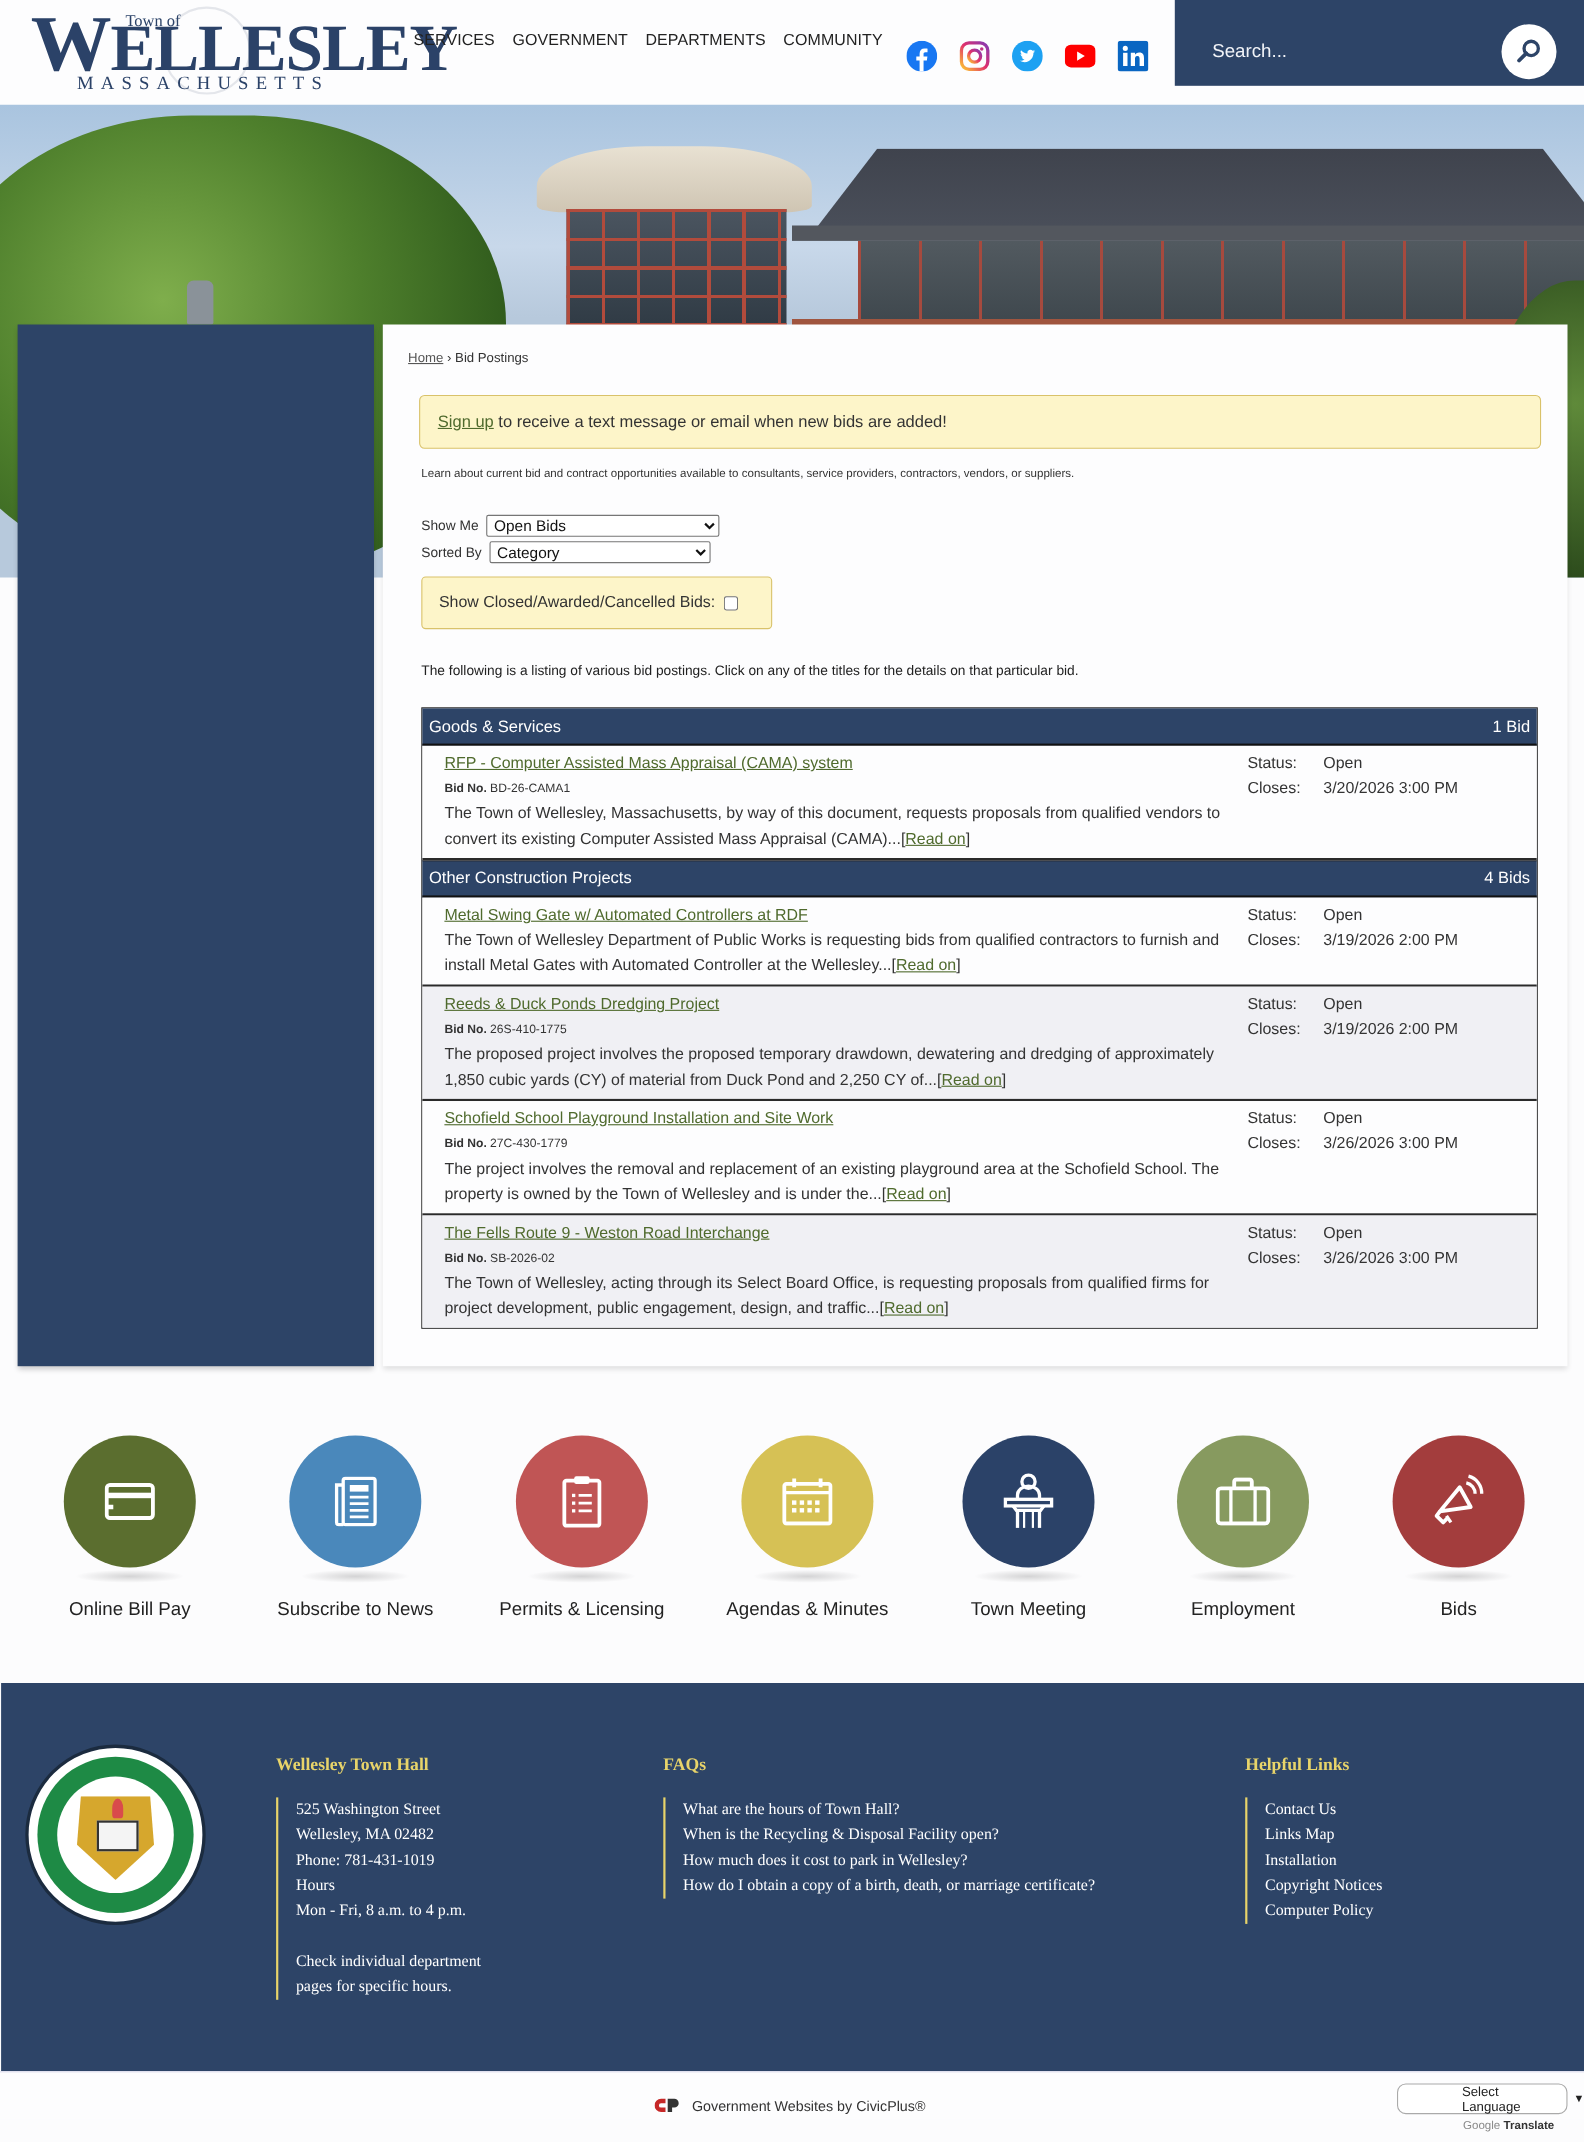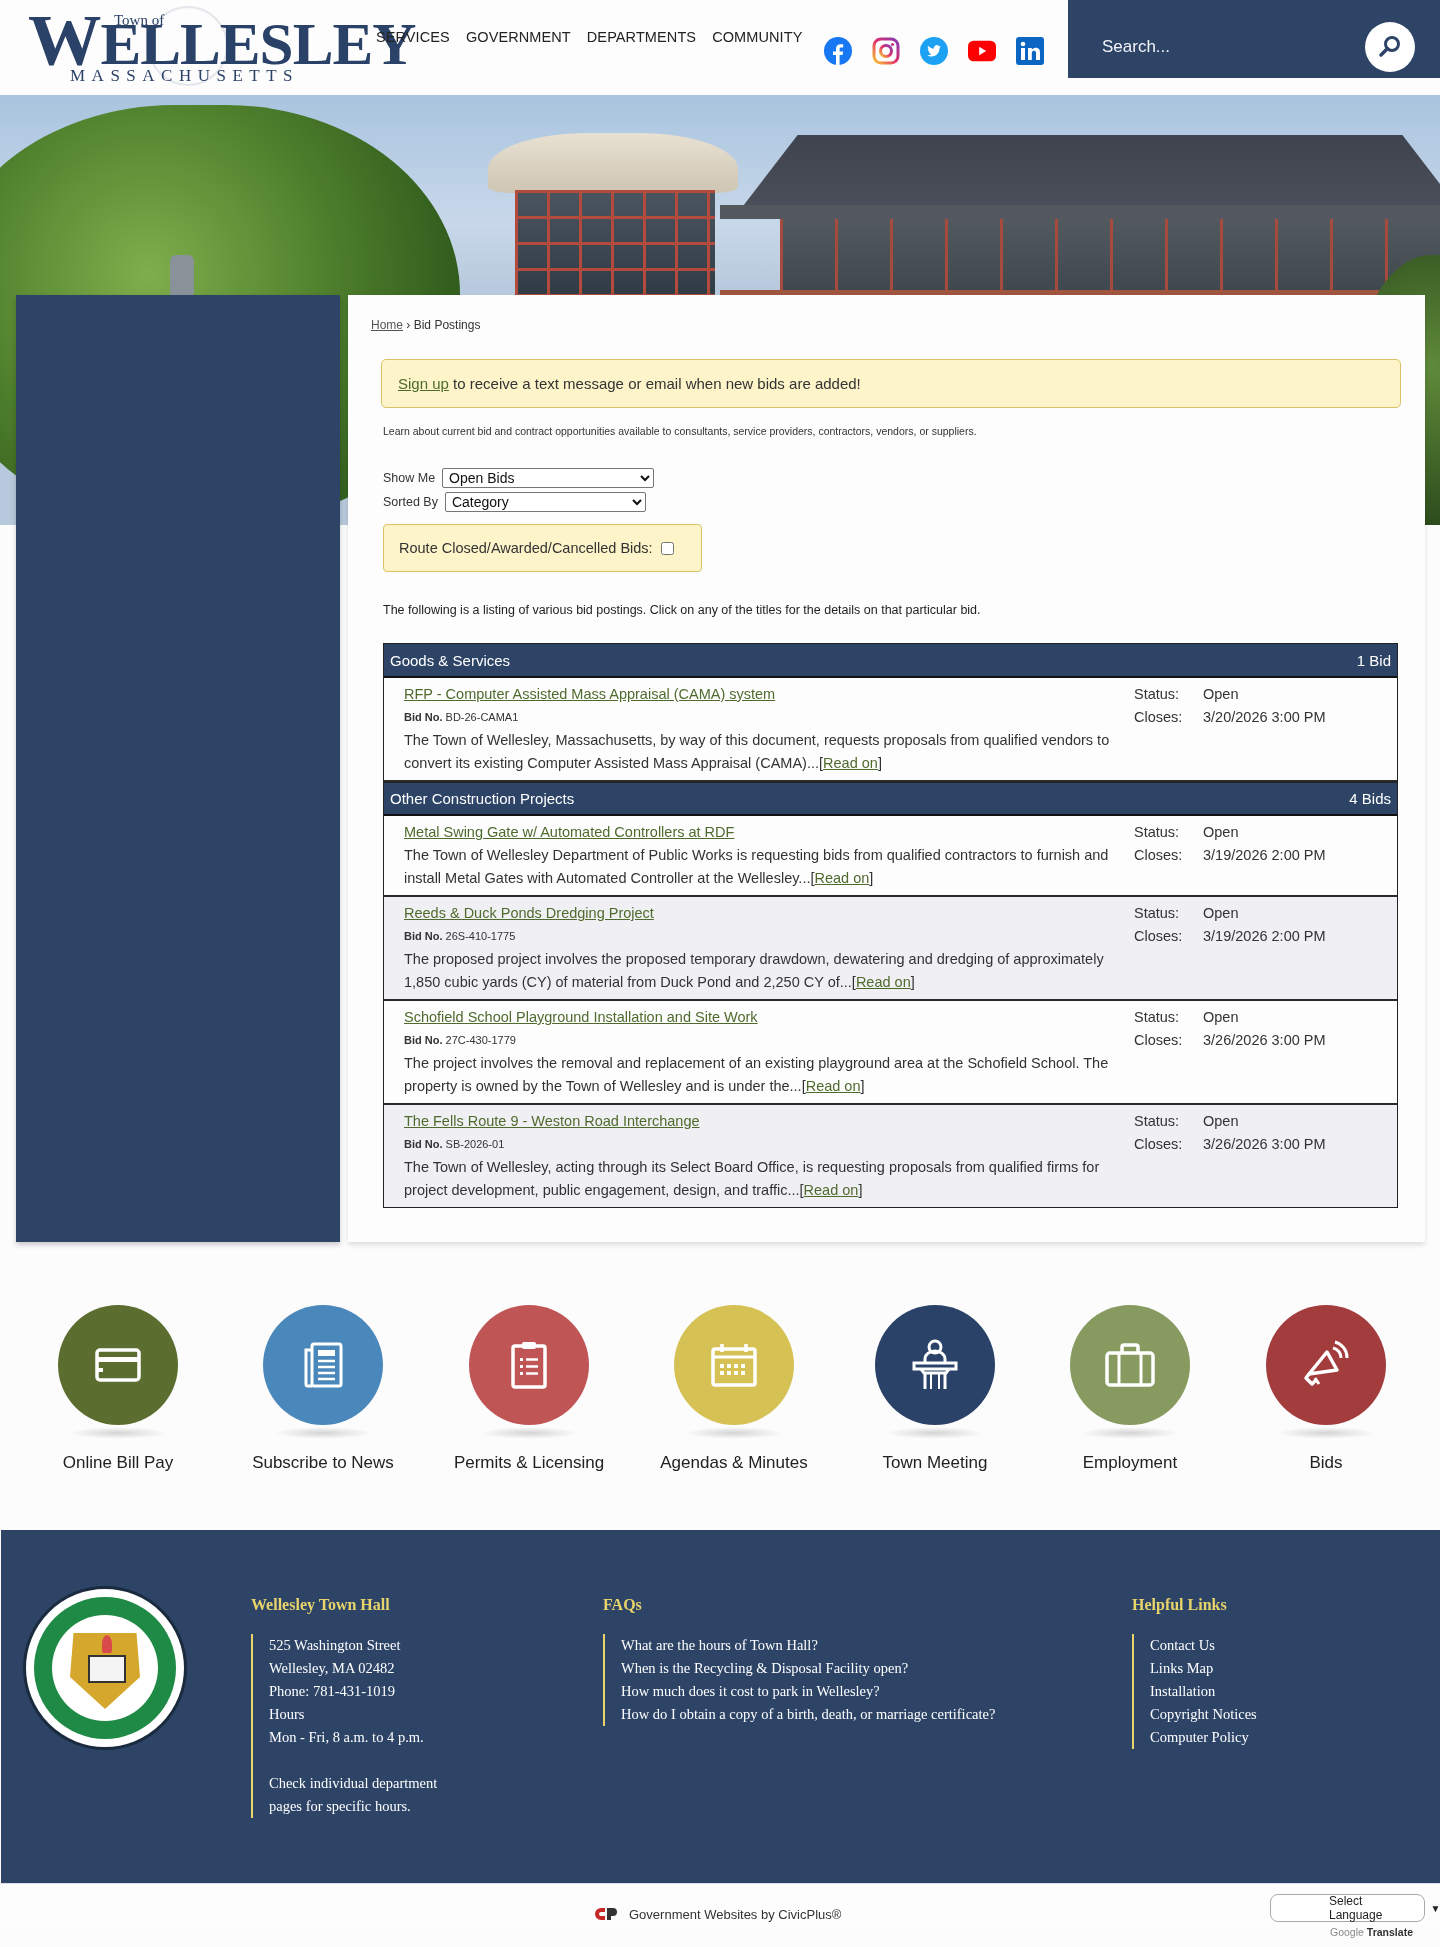"Route Closed/Awarded/Cancelled Bids:" span { text: Route -> Show }
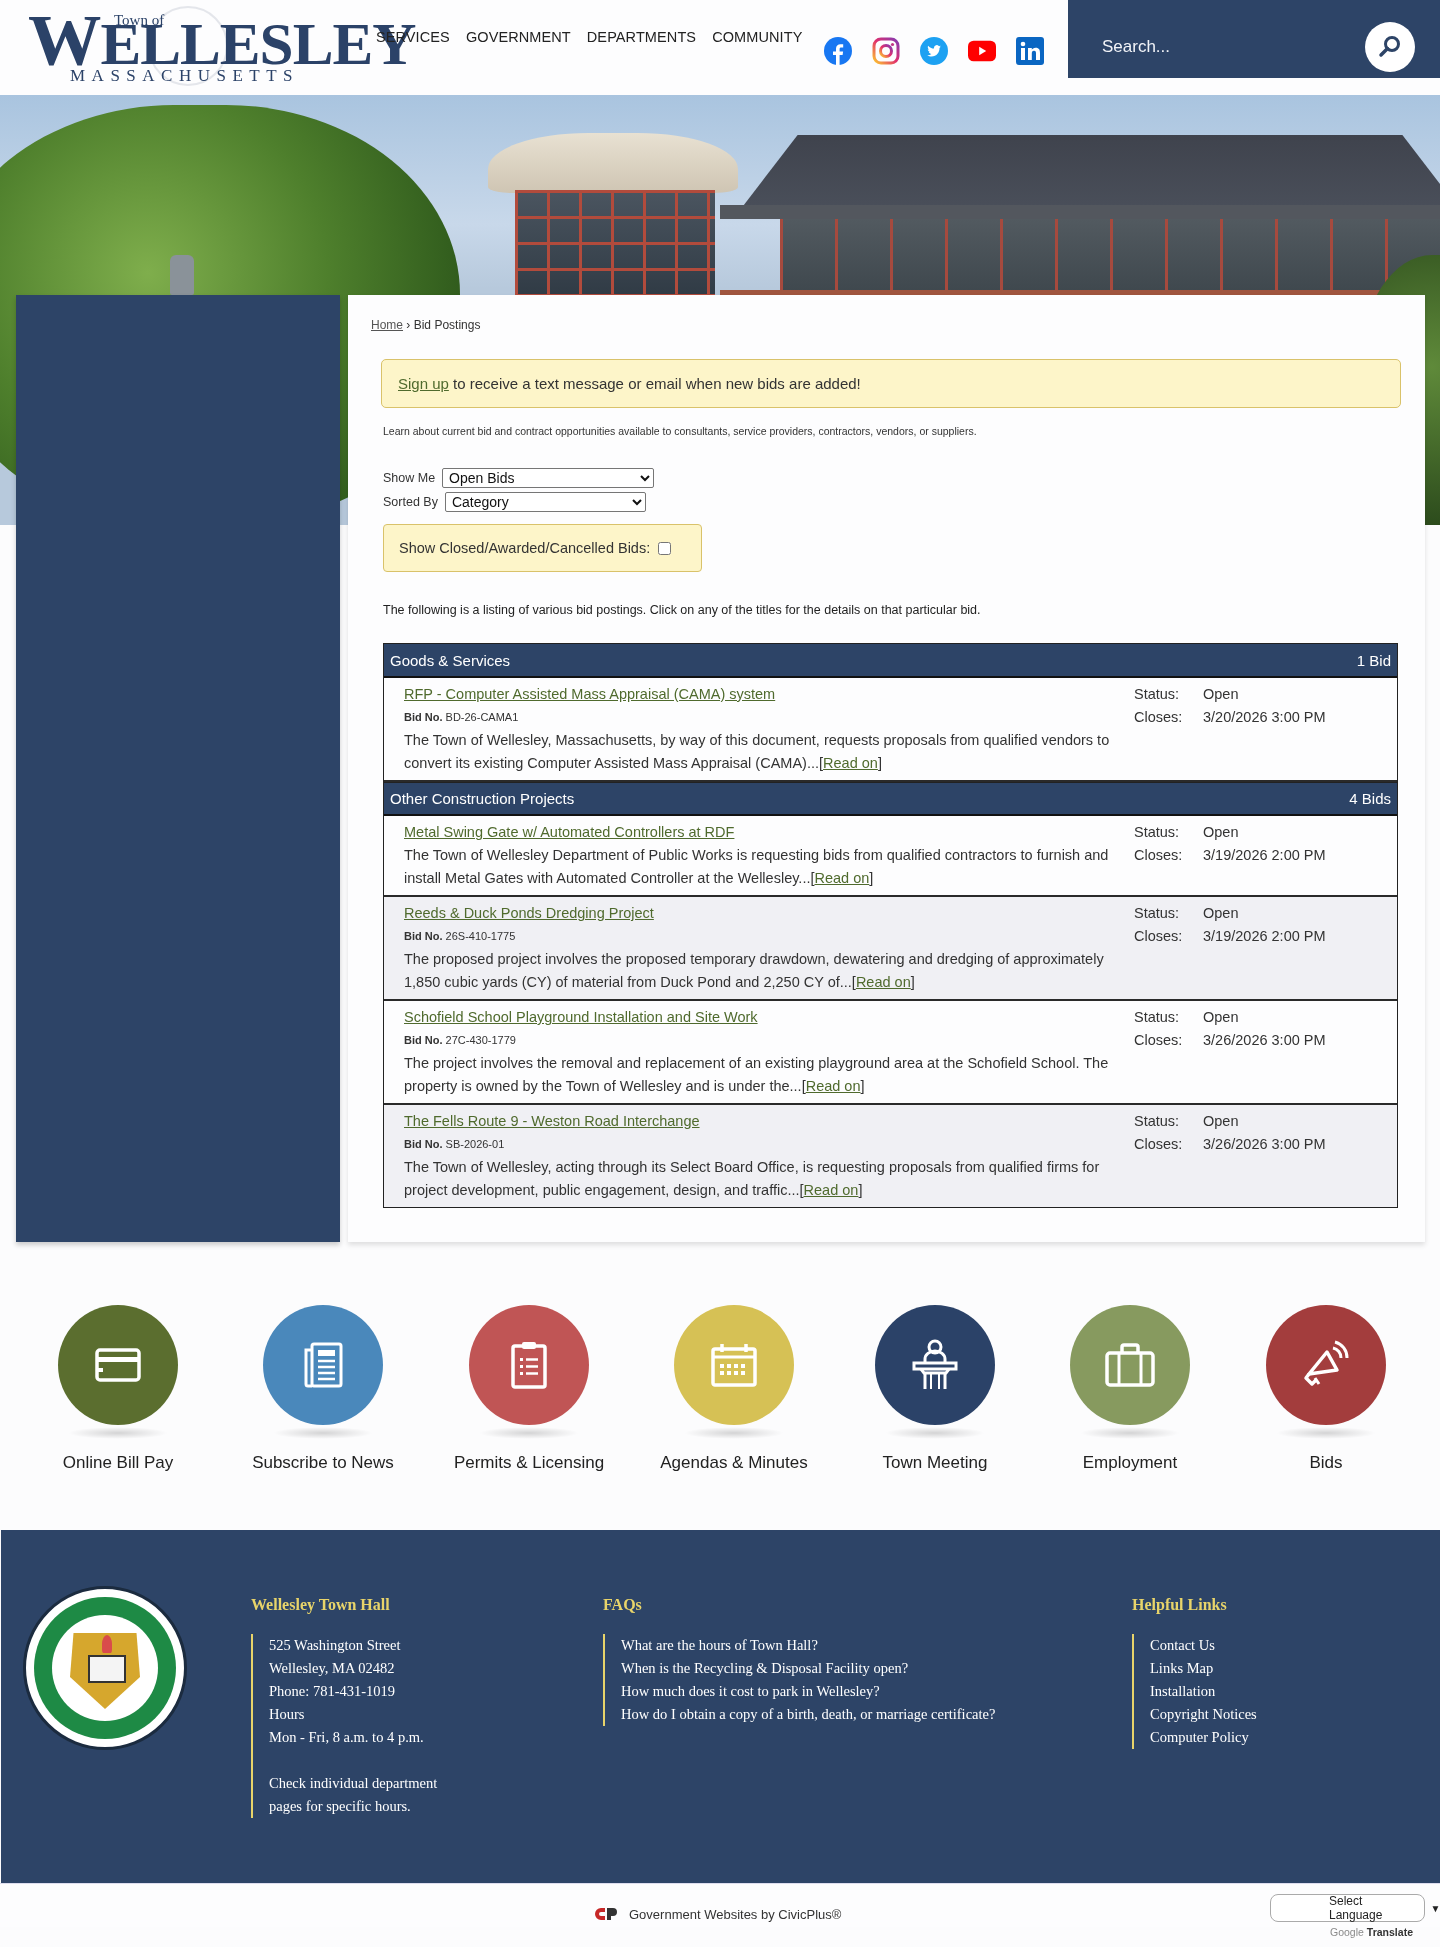"SB-2026-01" span { text: SB-2026-01 -> SB-2026-02 }
